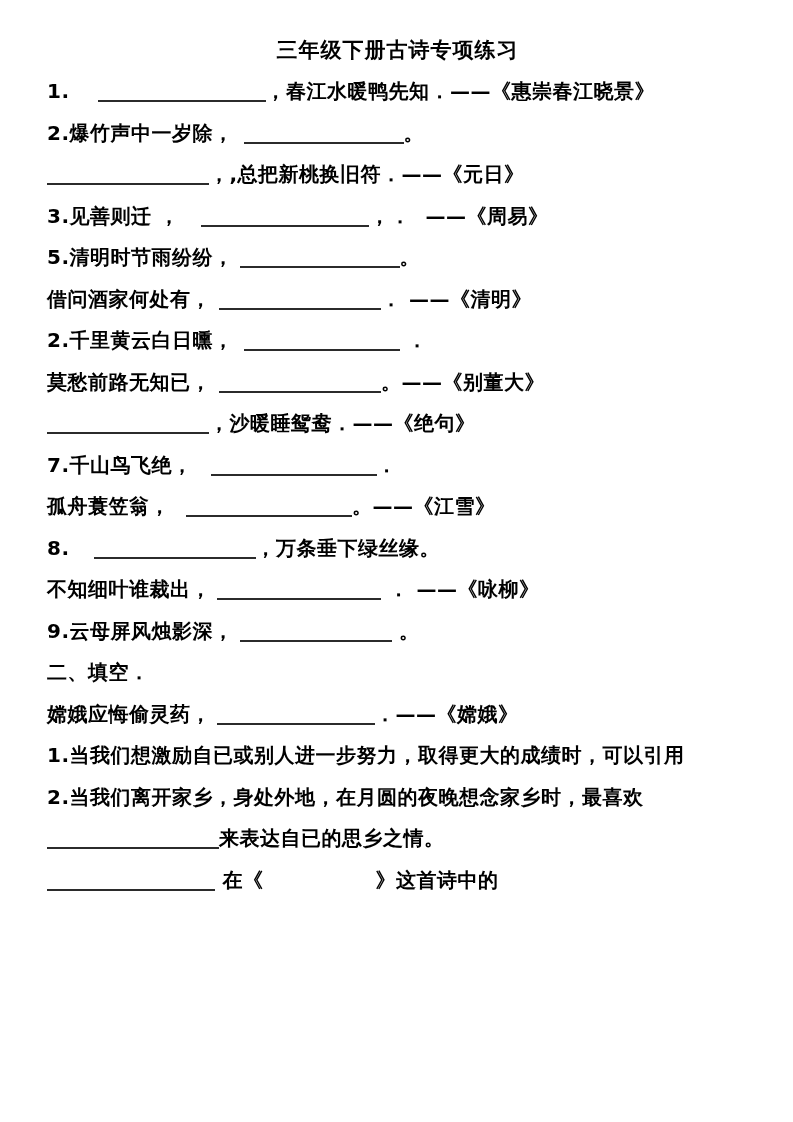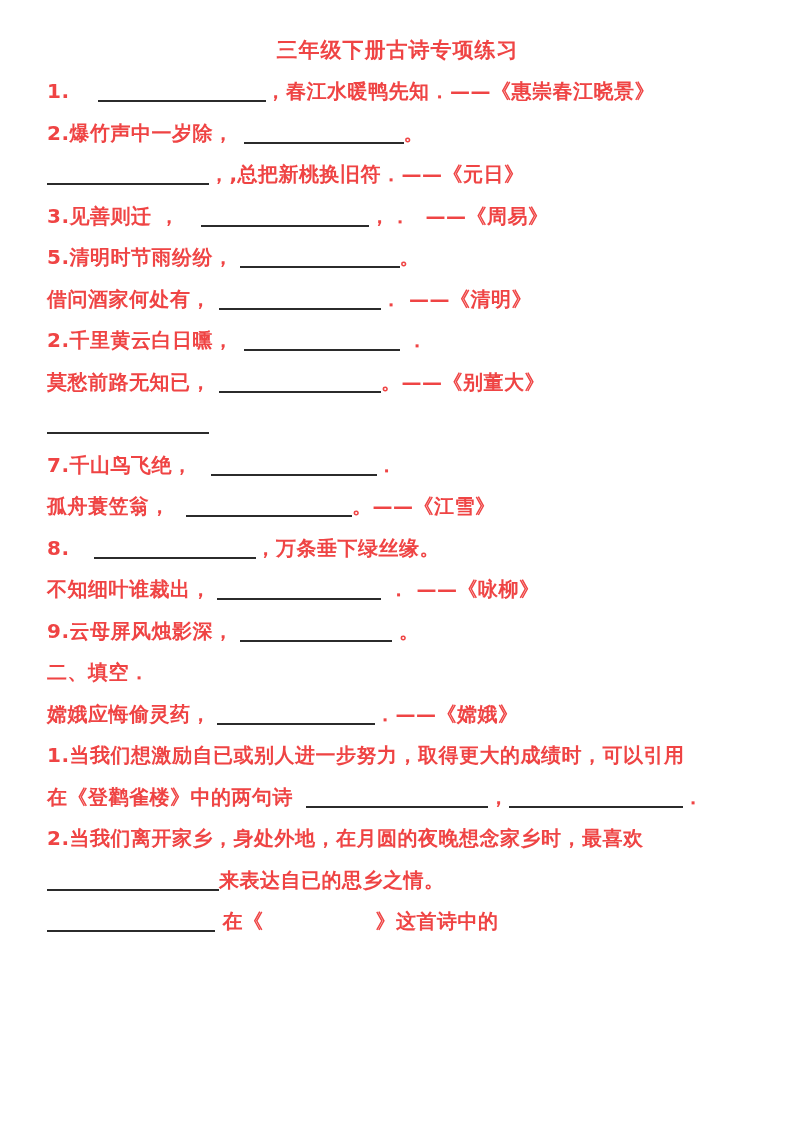"三年级下册古诗专项练习" .page { color: #ef4444 -> #000000 }
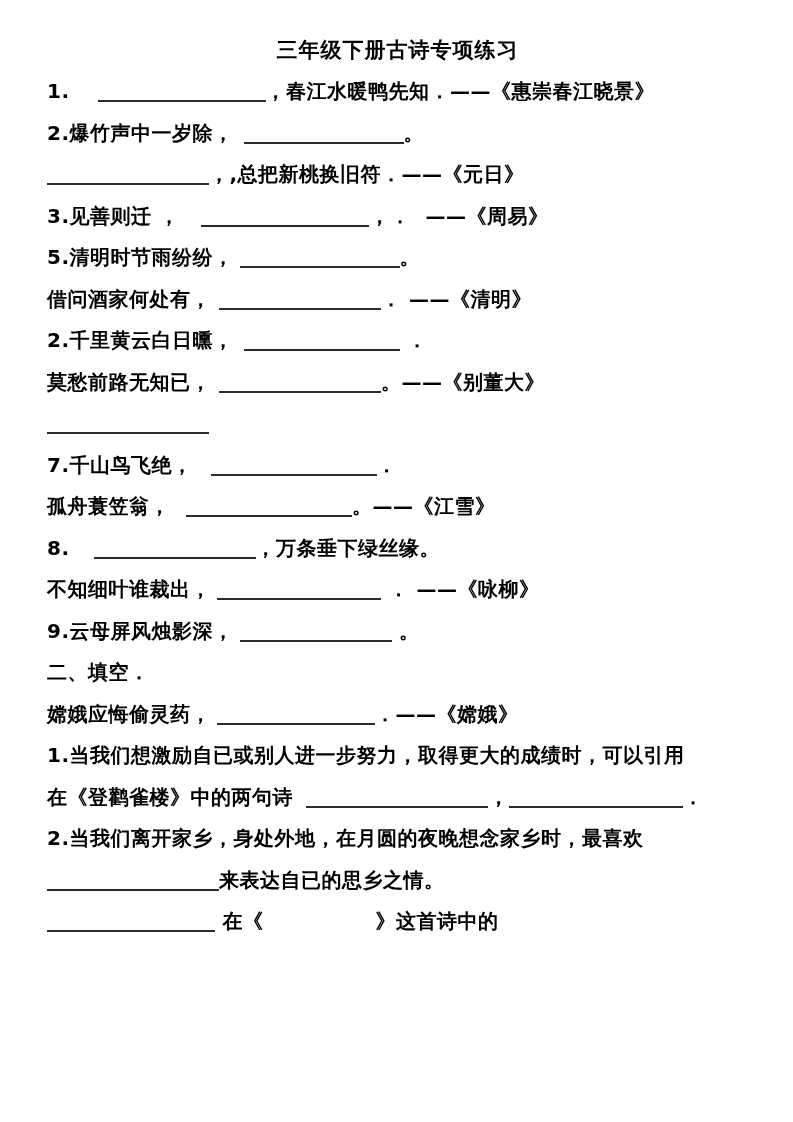"，沙暖睡鸳鸯．——《绝句》" span.run { html: none -> <span>，沙暖睡鸳鸯．——《绝句》</span> }
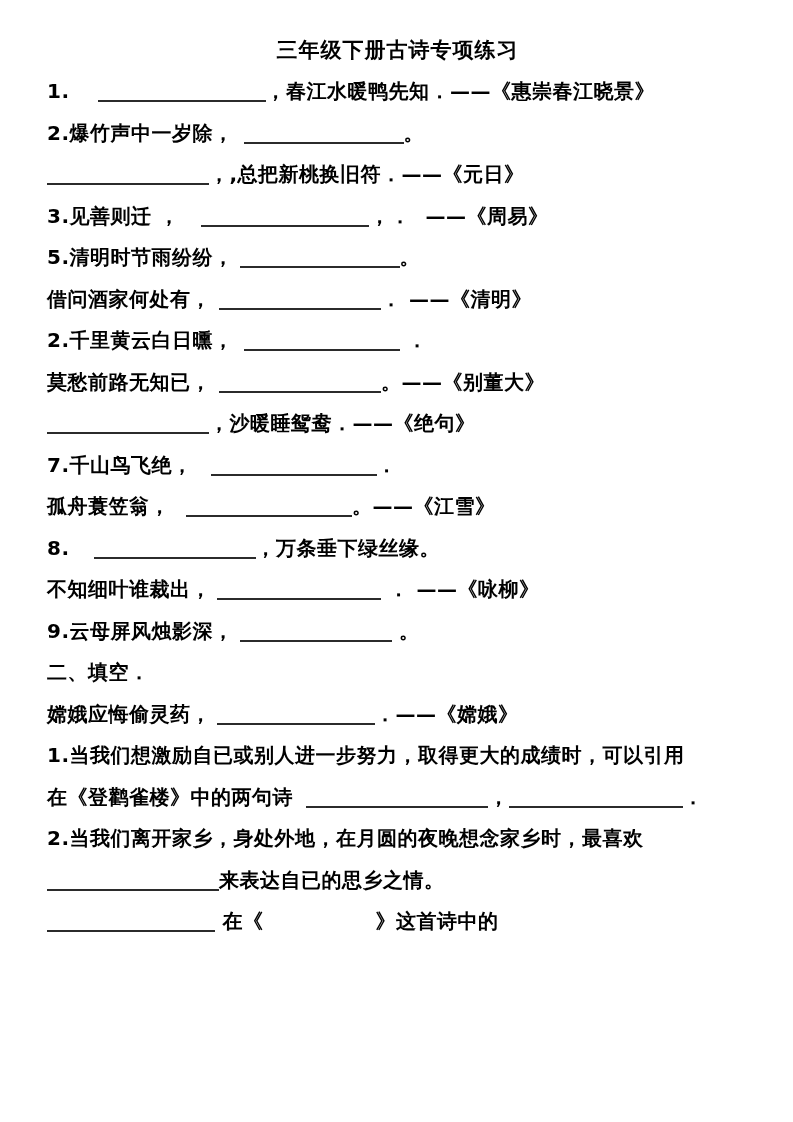"在《登鹳雀楼》中的两句诗 ， ．" div.line { html: <div><span>在《登鹳雀楼》中的两句诗&nbsp;</span><span></span><span>，</span><span></span><span>．</span></div> -> none }
